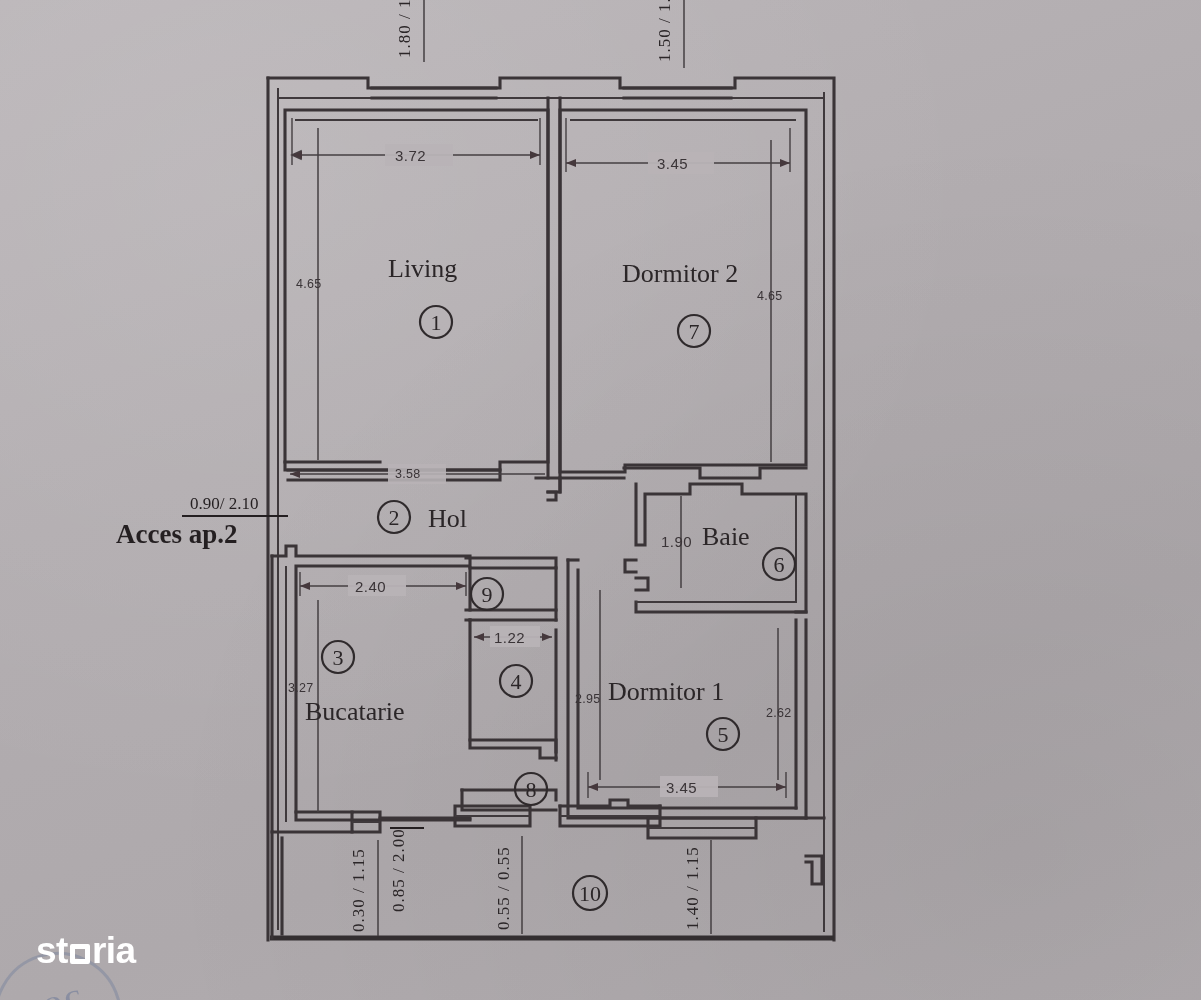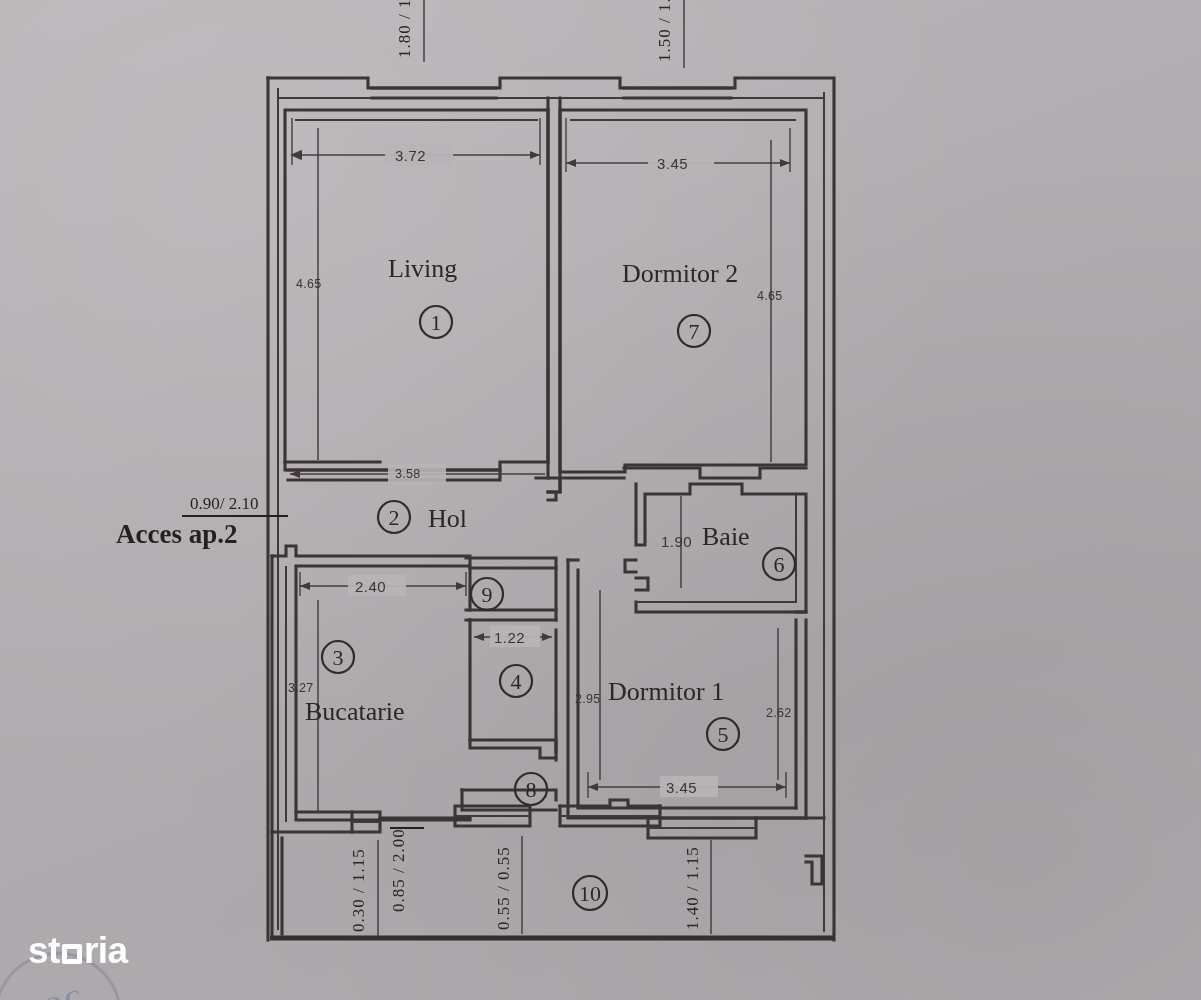"st" #storia { left: 28px -> 36px }
